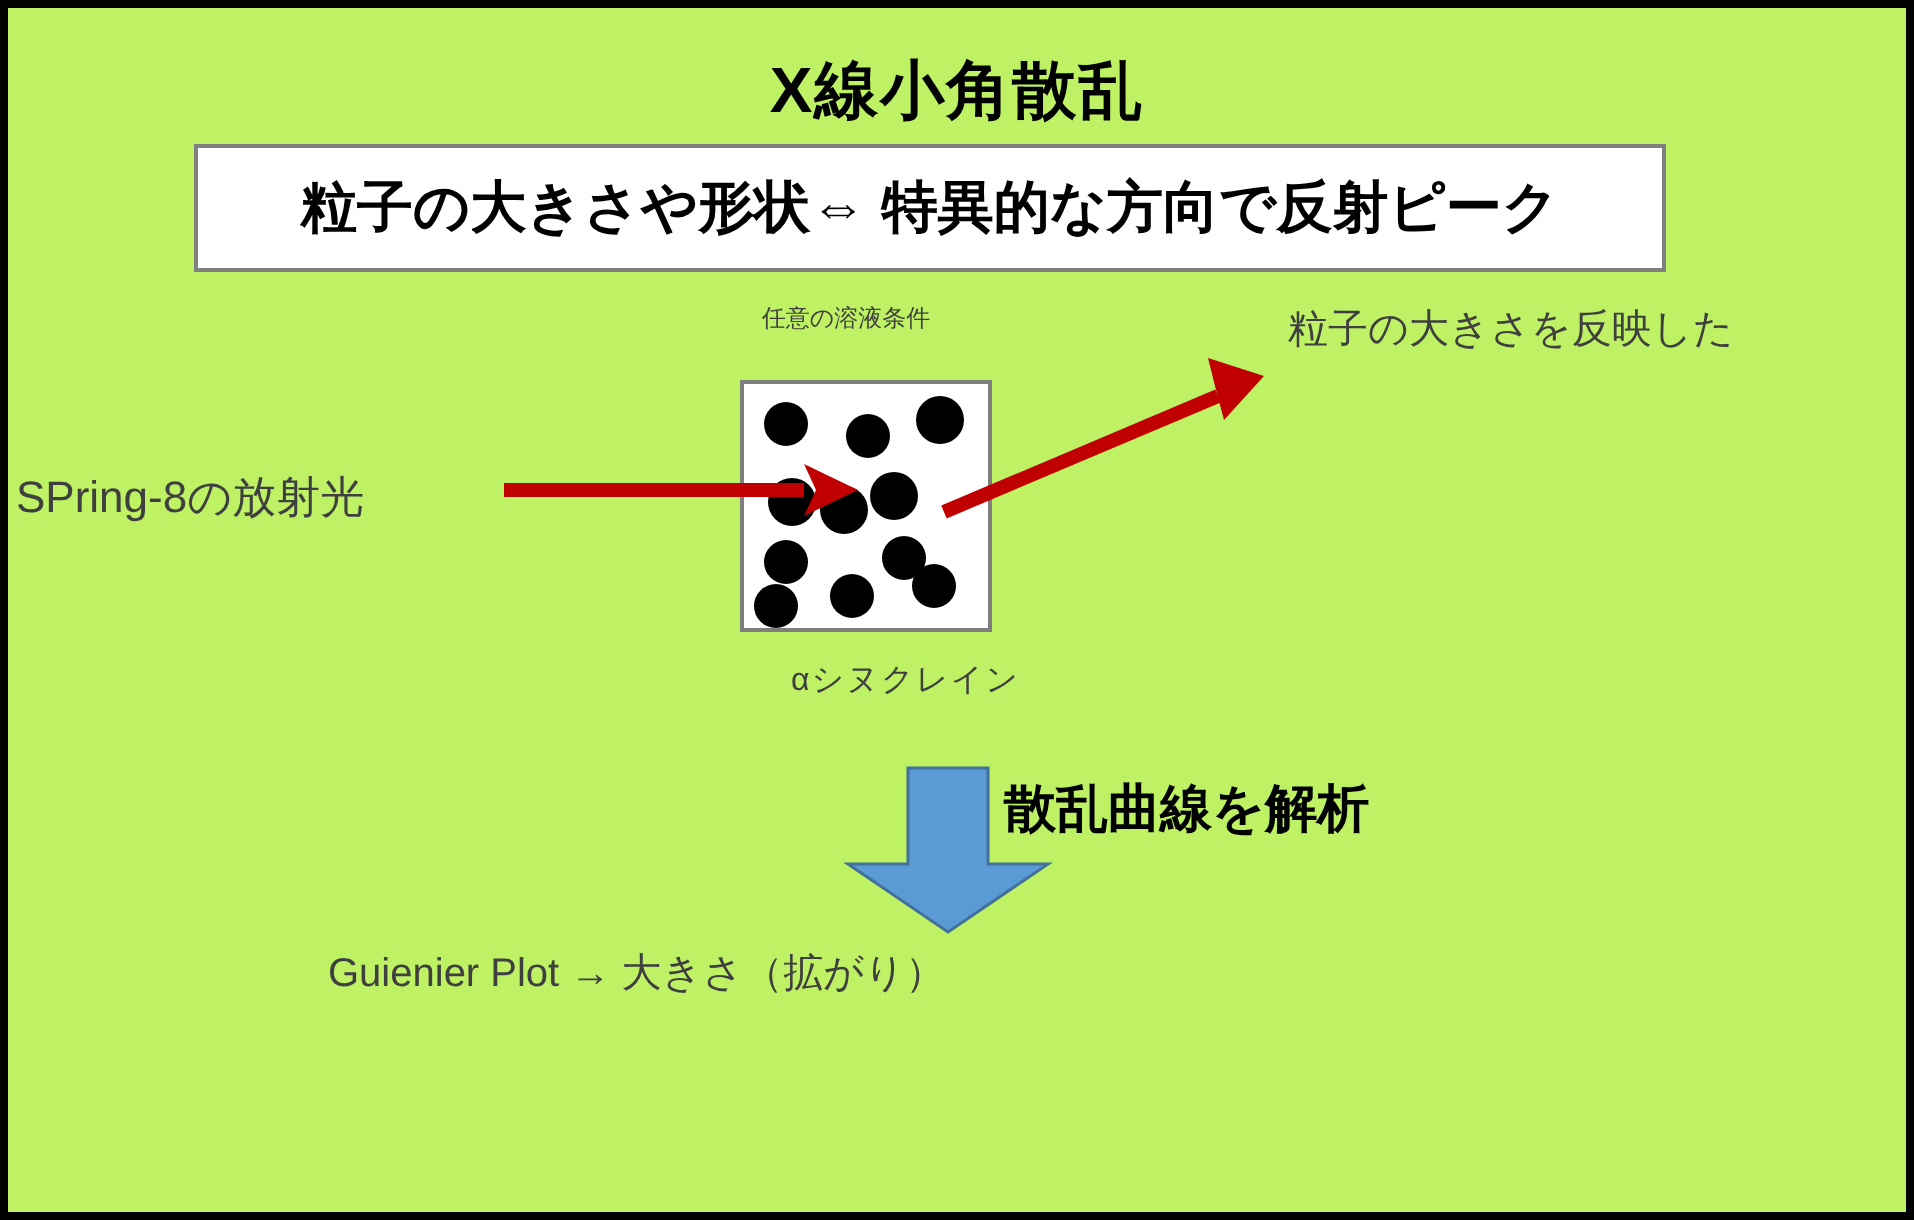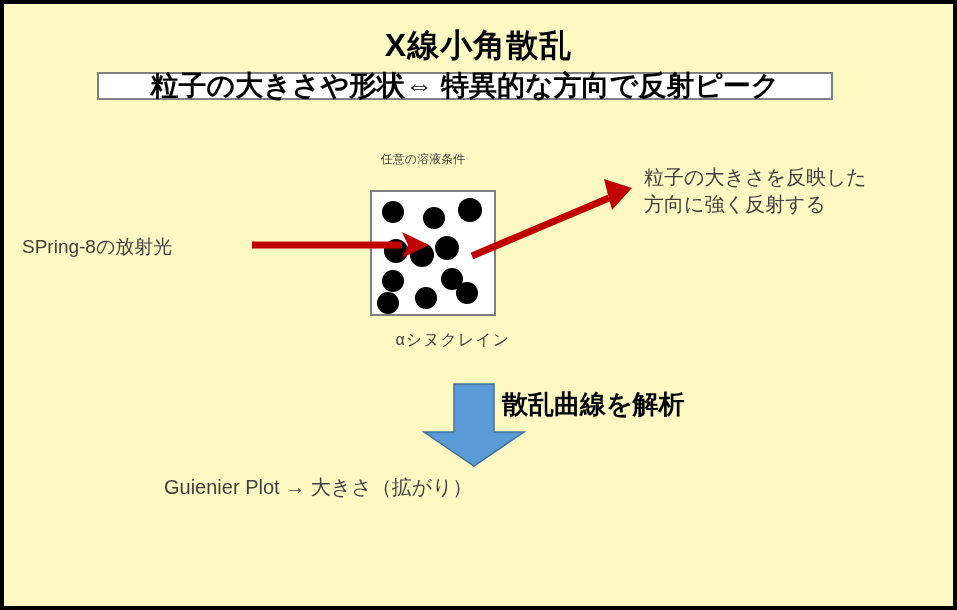"X線小角散乱" div { background: #fef9c3 -> #bef264 }
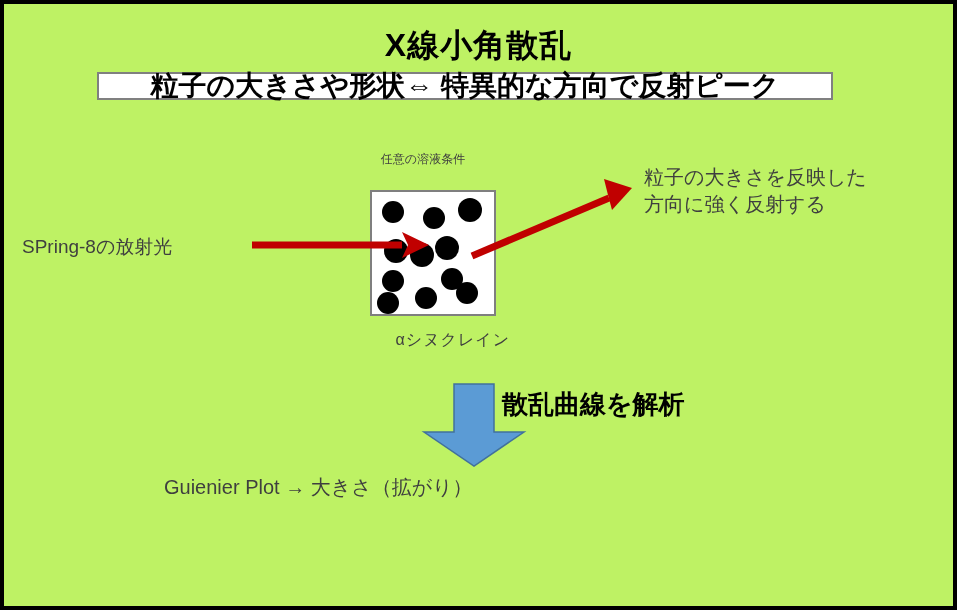"粒子の大きさや形状⇔ 特異的な方向で反射ピーク" .subtitle-box { height: 28px -> 64px }
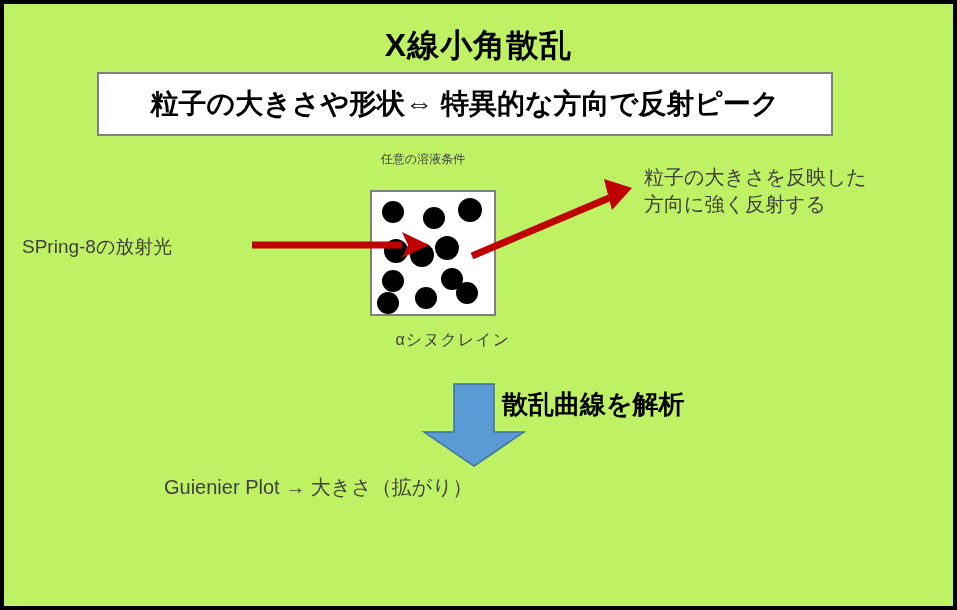"粒子の大きさを反映した" .scatter-label { margin-top: 12px -> none }
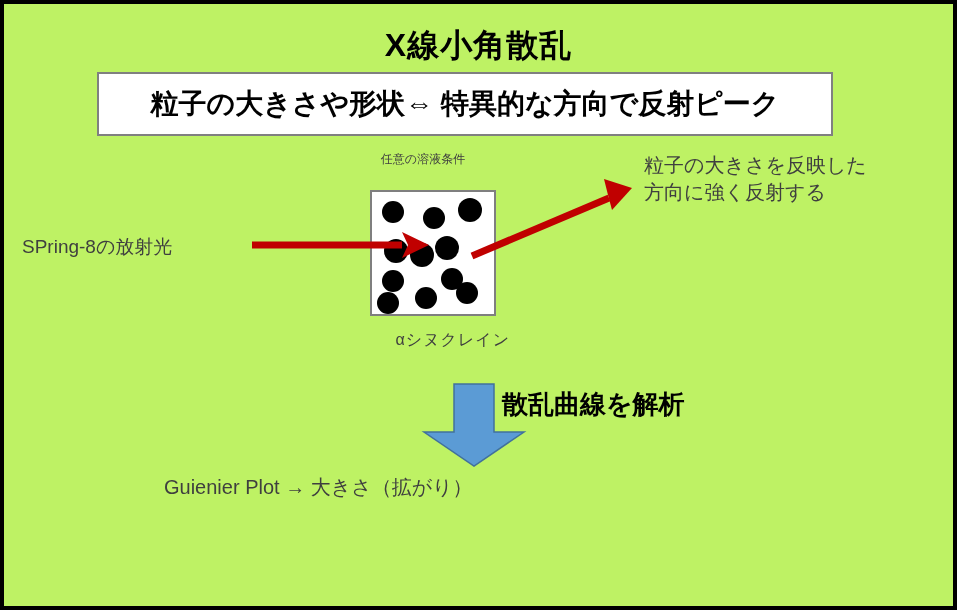"方向に強く反射する" div { html: <div>方向に強く反射する</div> -> none }
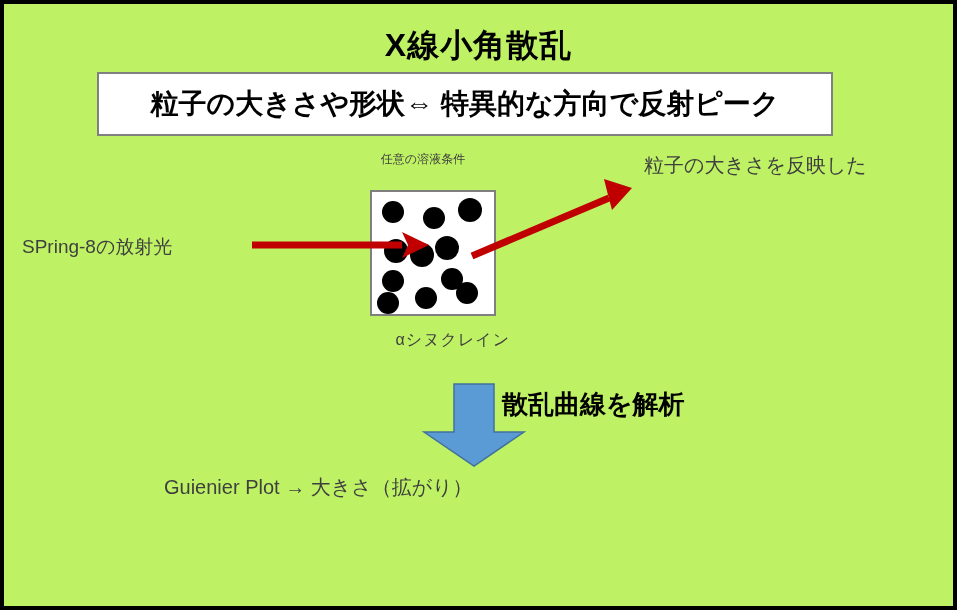"SPring-8の放射光" .beam-label { font-size: 19px -> 22px; left: 18px -> 4px }
